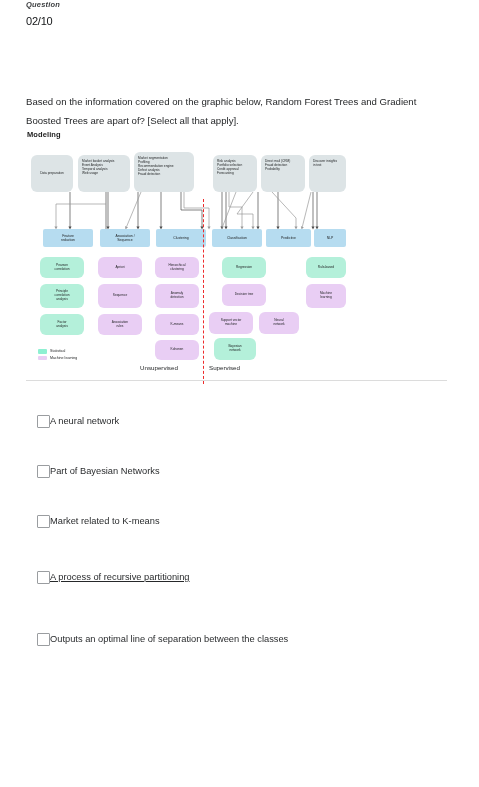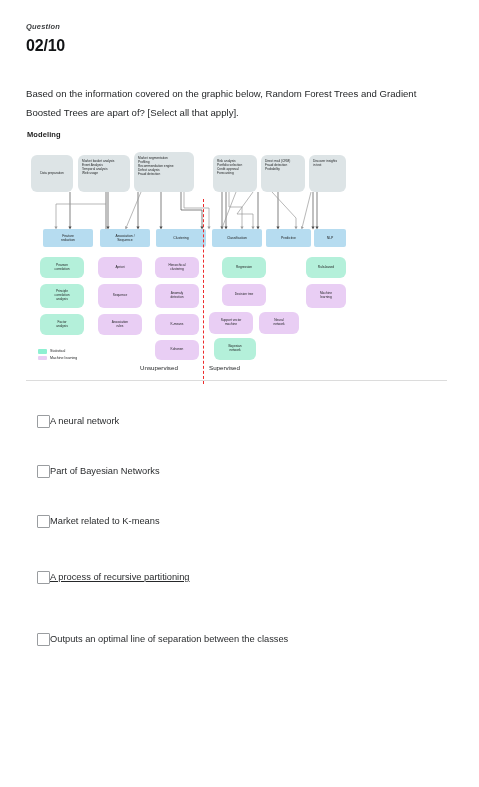"Question" .q-header { top: 23px -> 1px }
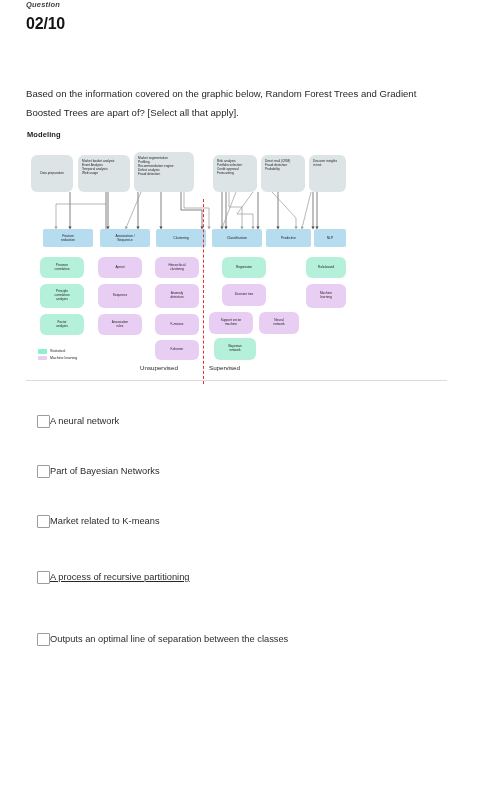"02/10" .q-counter { font-size: 16px -> 11px; font-weight: 700 -> 400 }
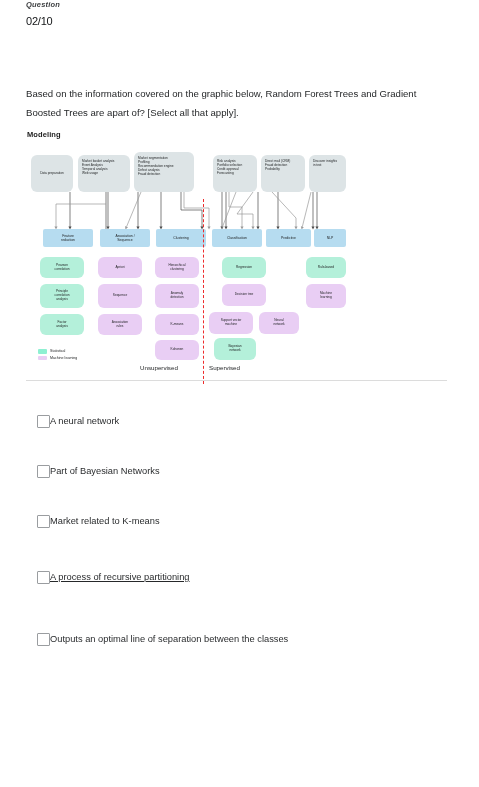"Based on the information covered" .q-prompt { top: 84px -> 92px }
